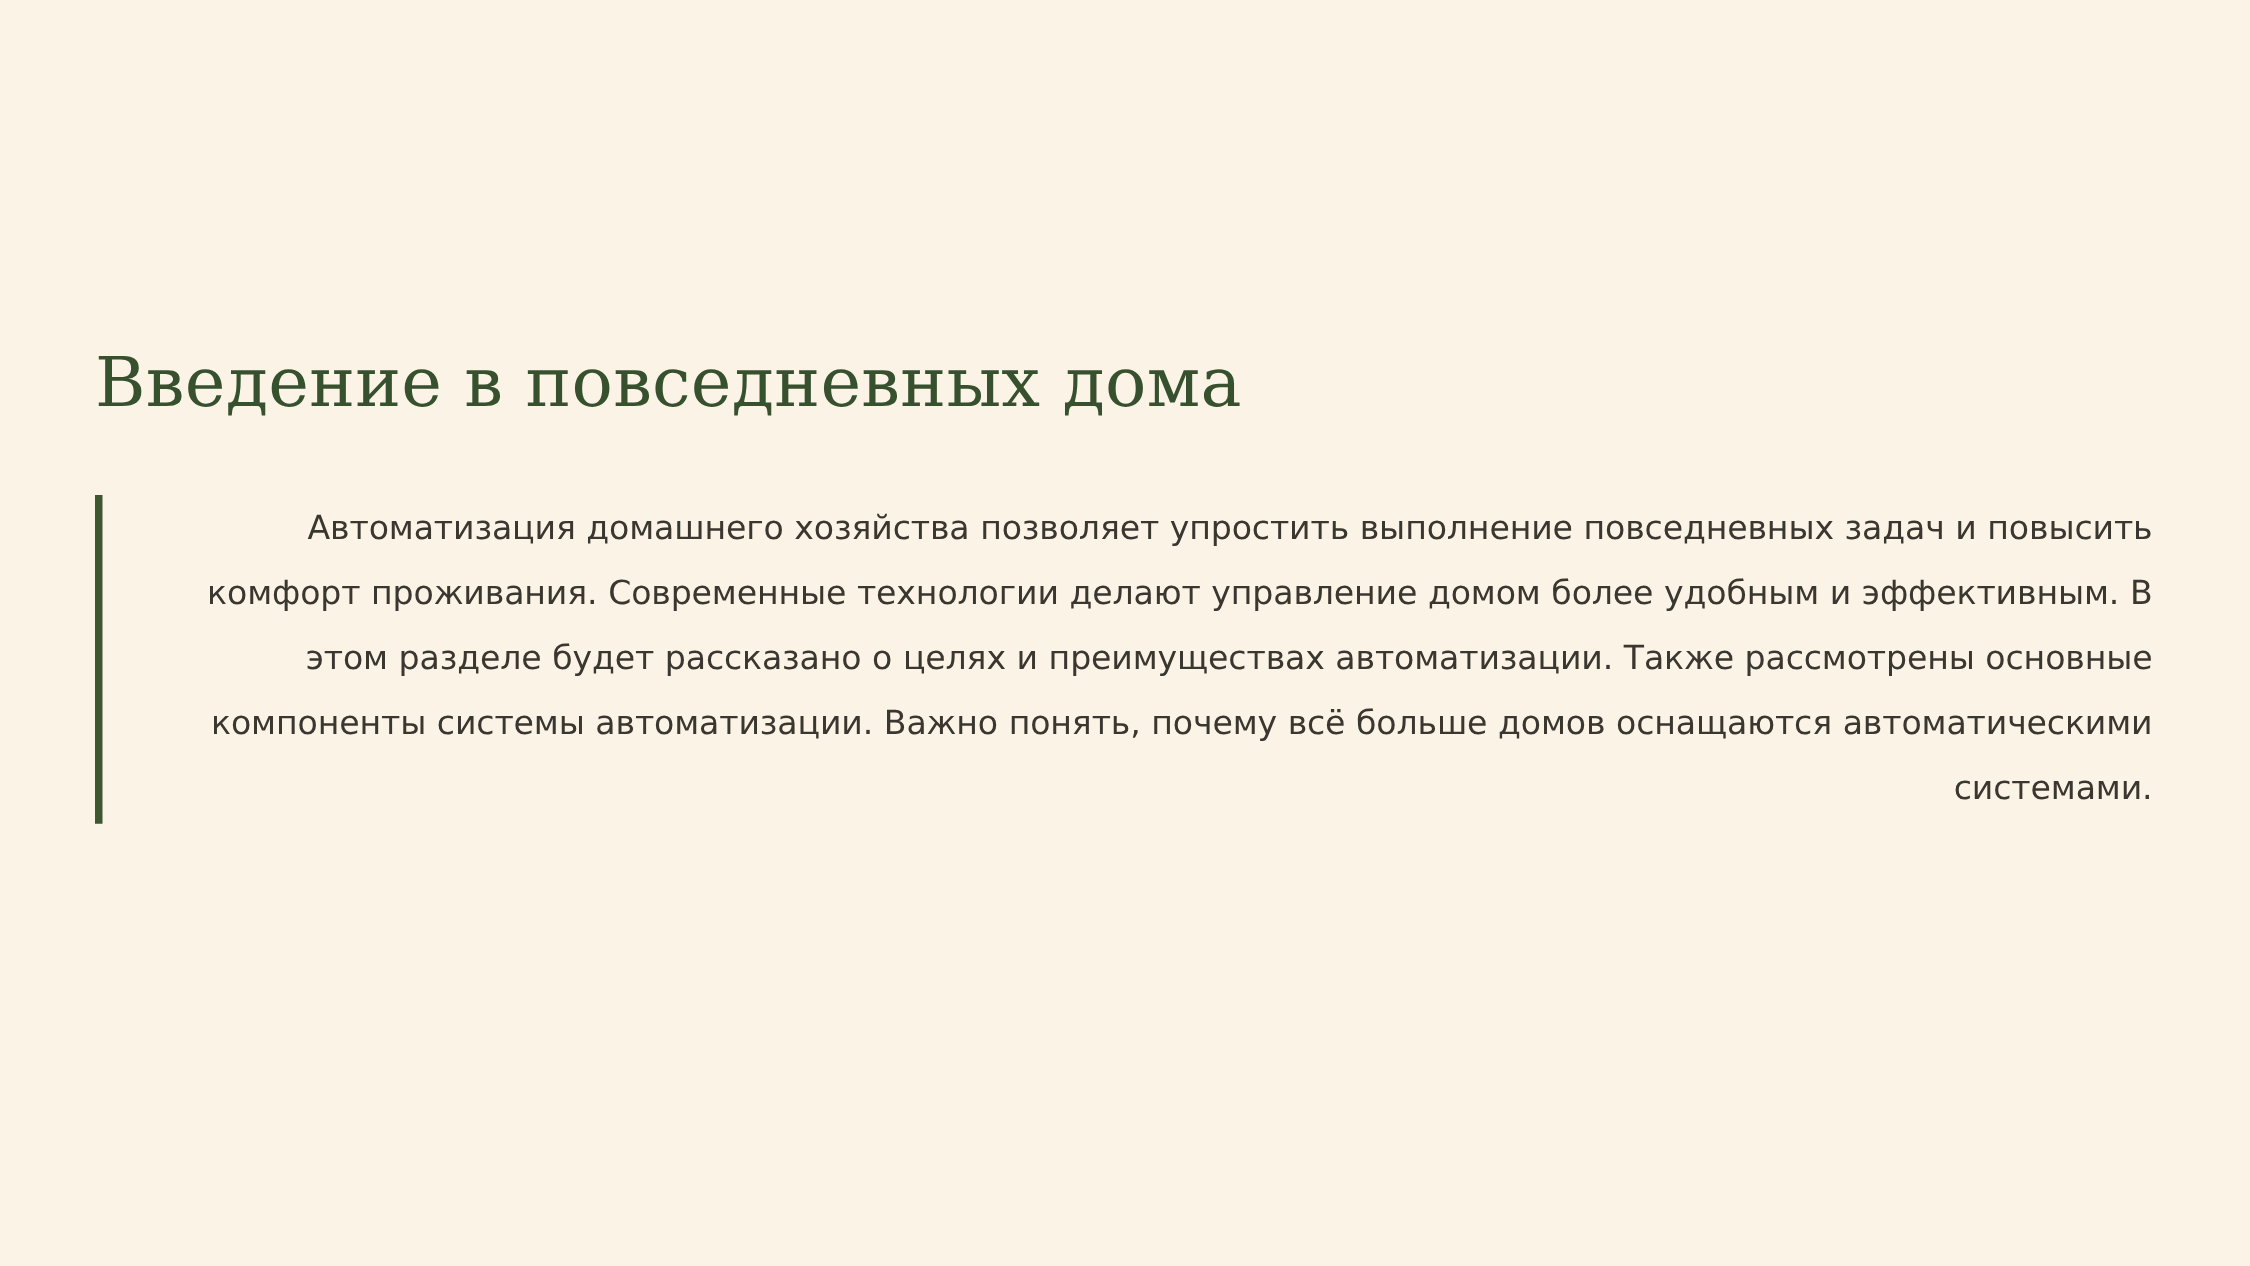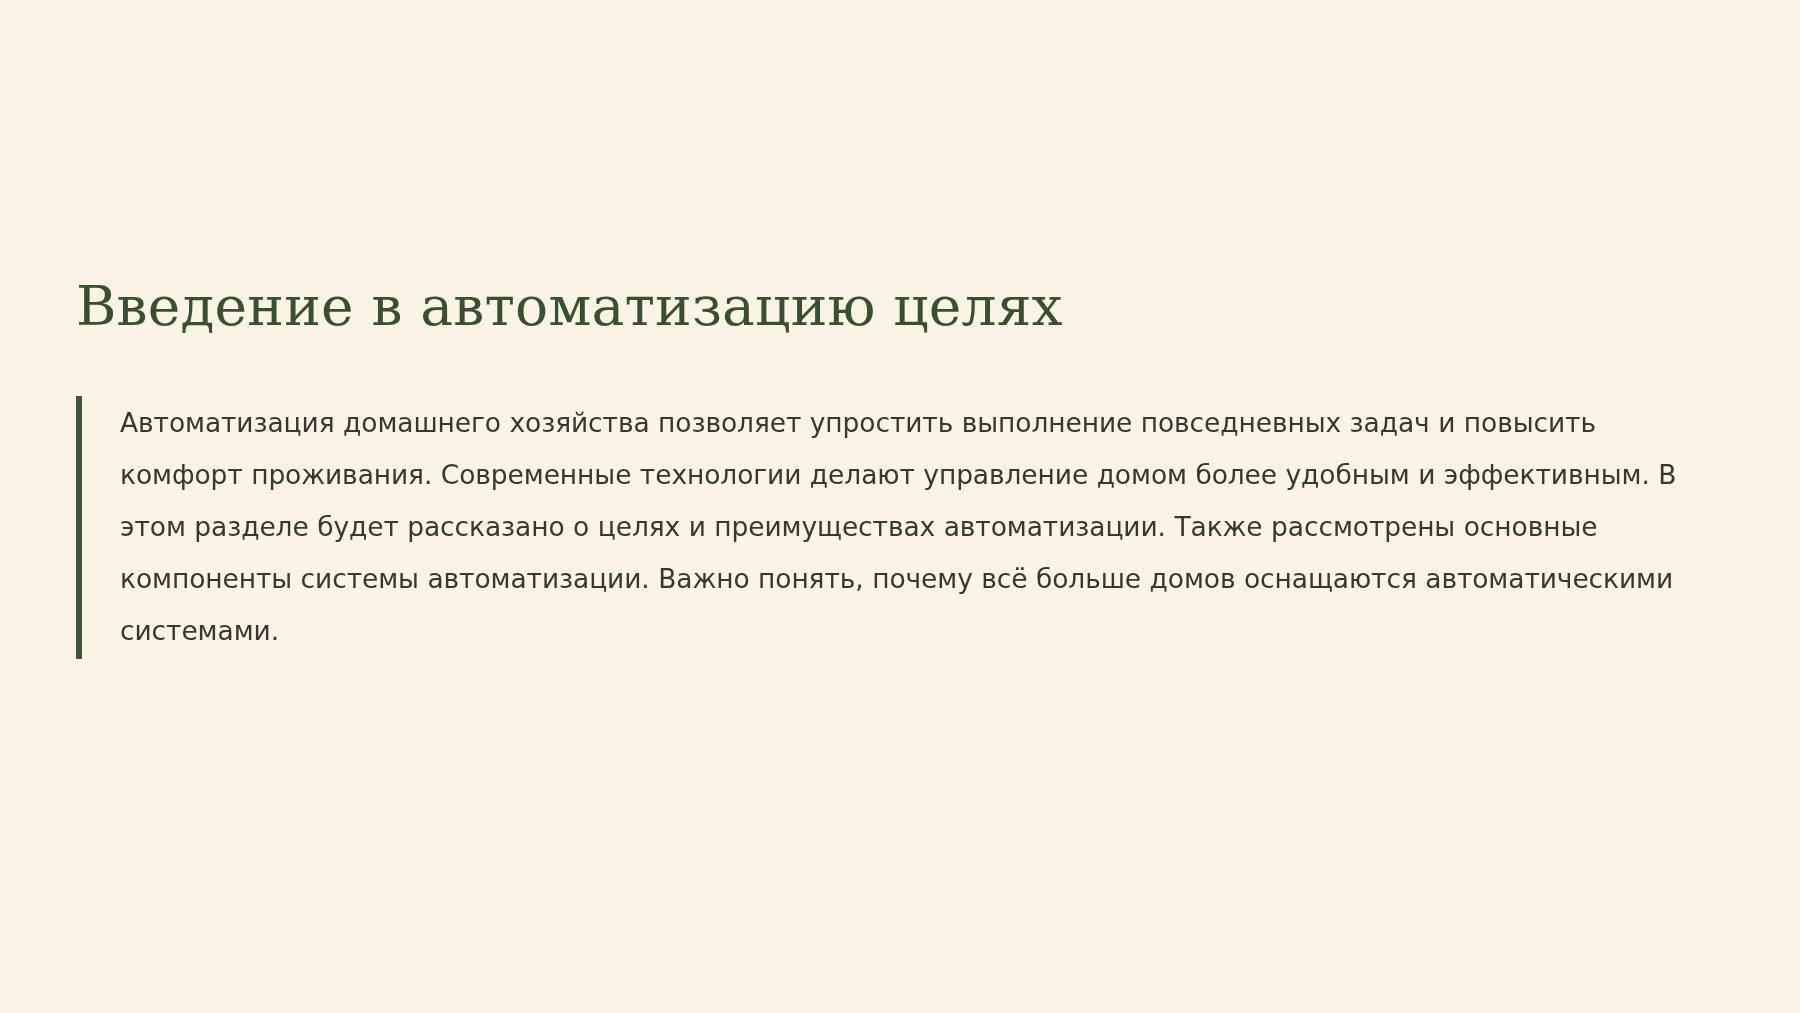"Введение в автоматизацию целях" h1.section-heading { text: автоматизацию целях -> повседневных дома }
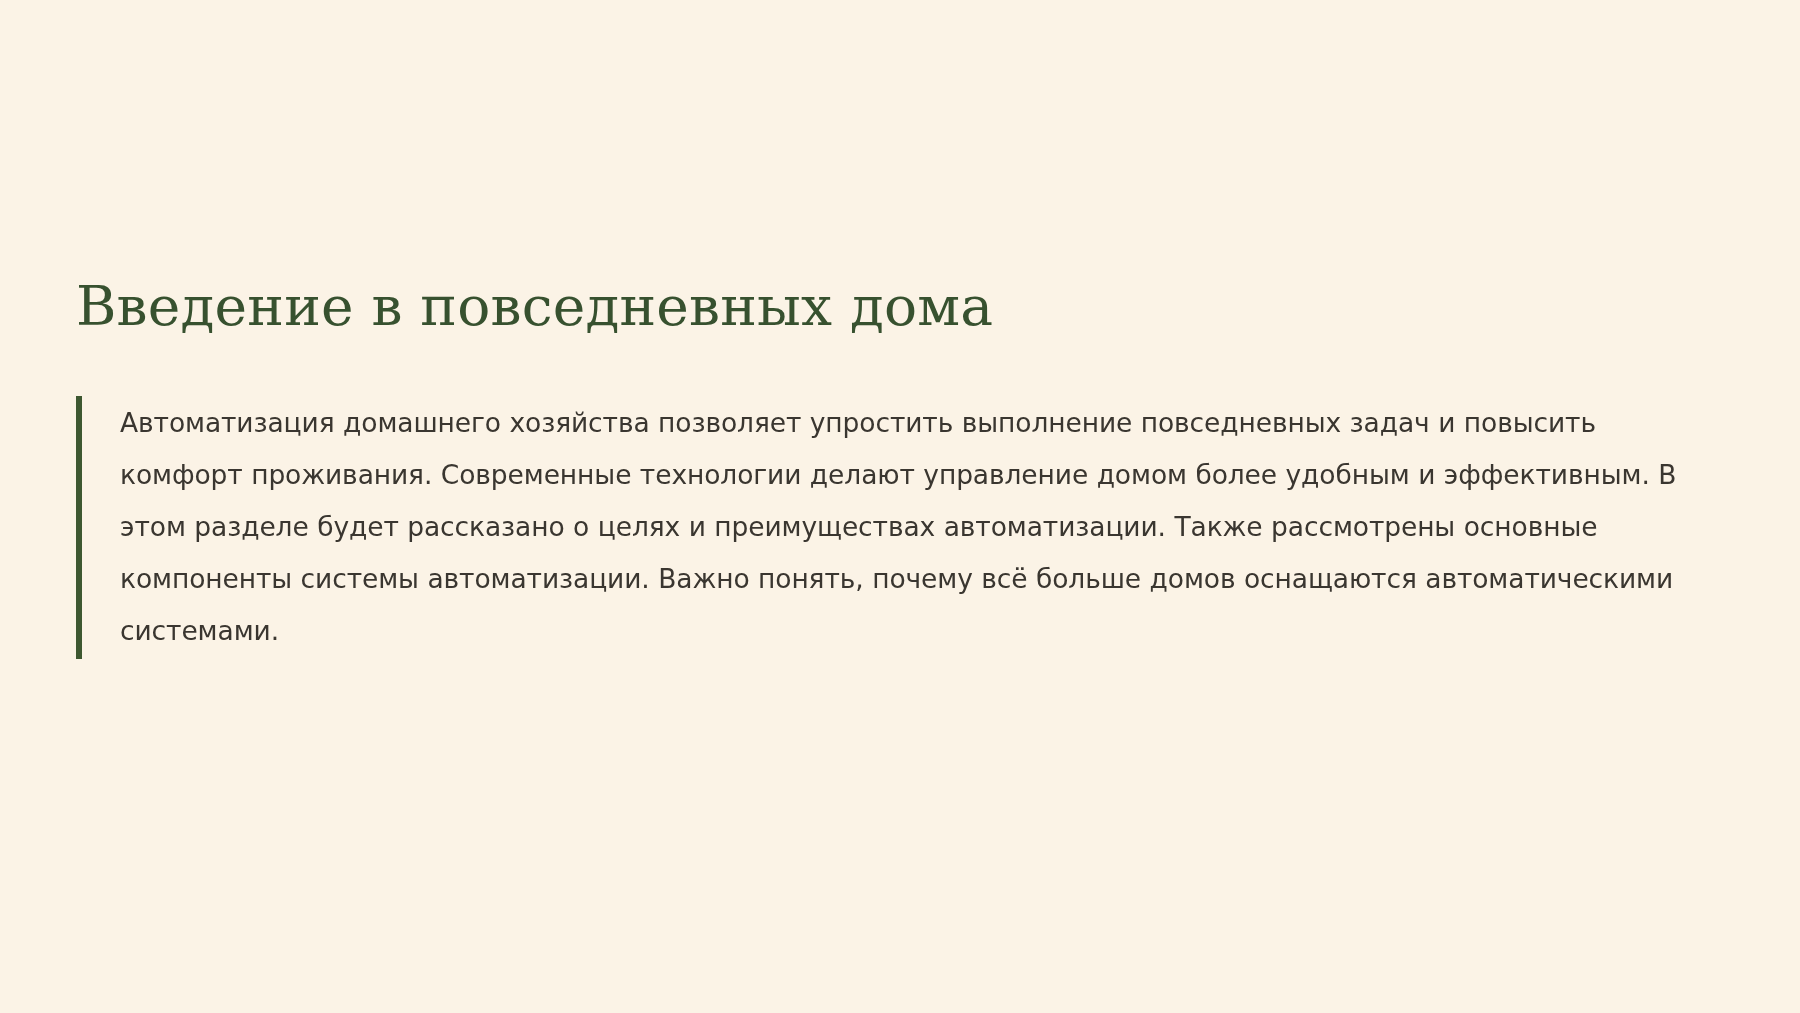"Автоматизация домашнего хозяйства" .callout-paragraph { text-align: left -> right }
